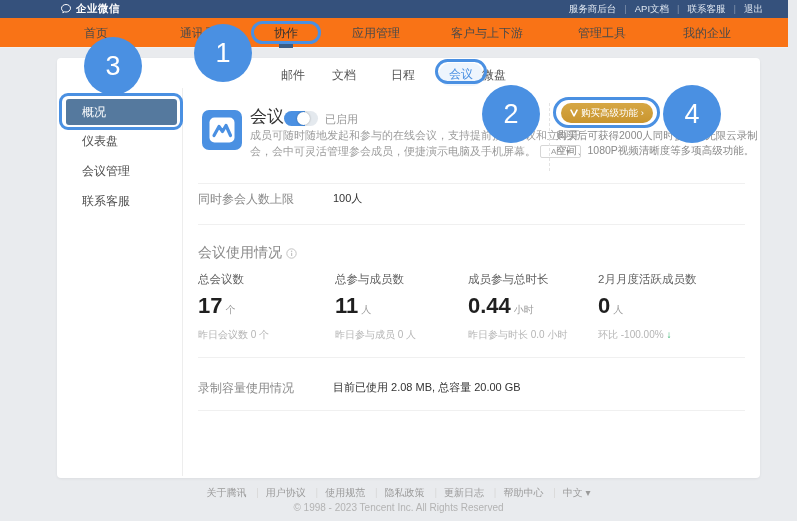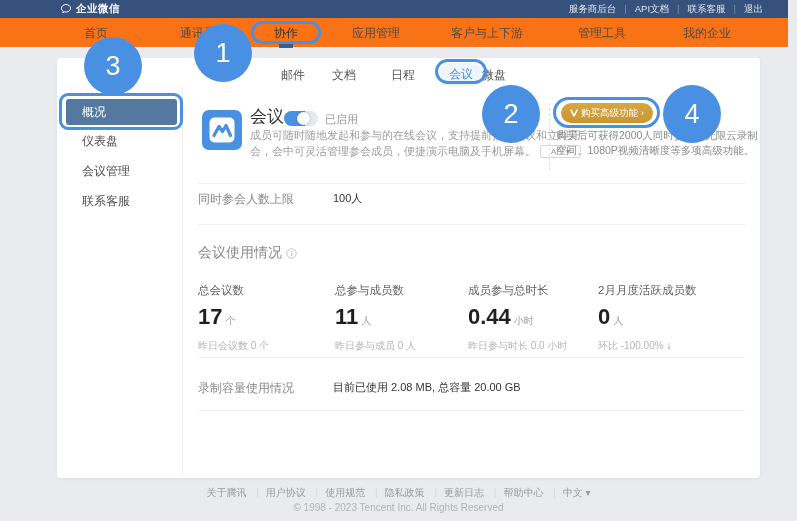"总会议数" .stat { top: 283px -> 272px }
